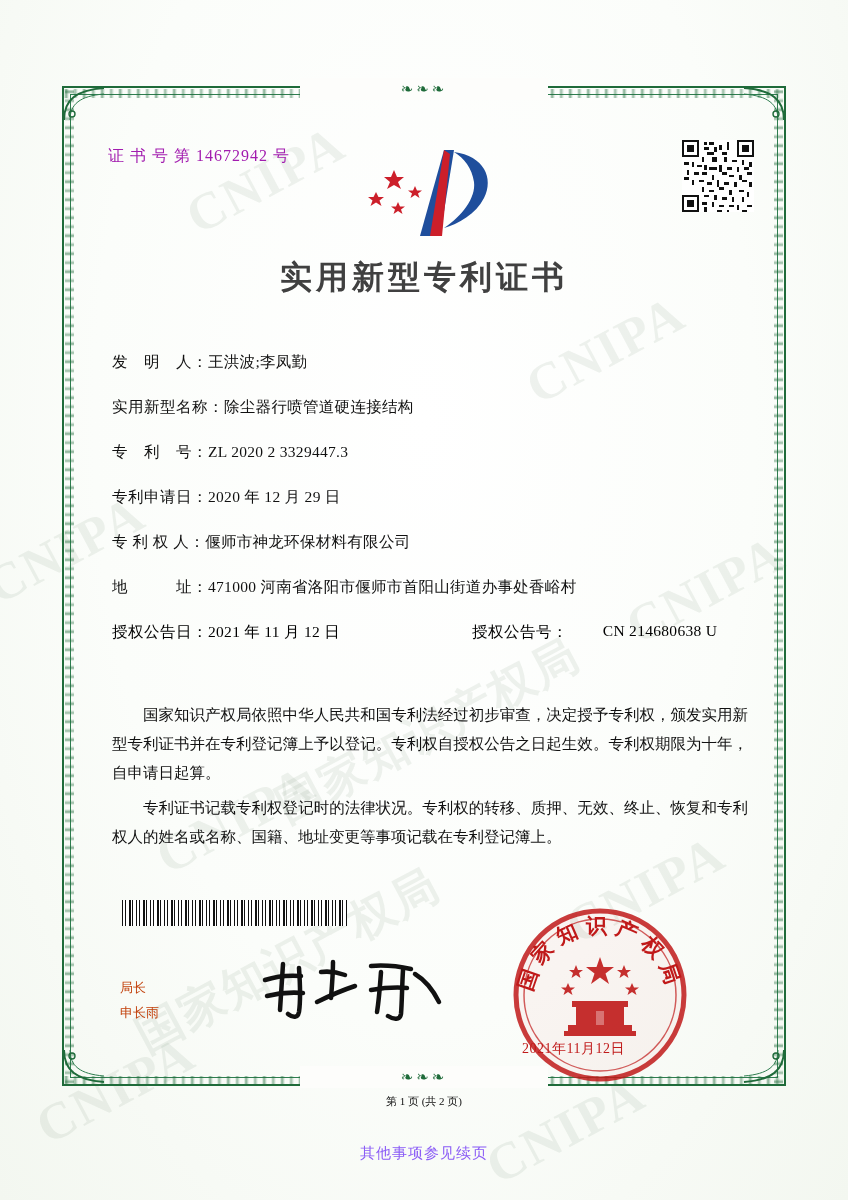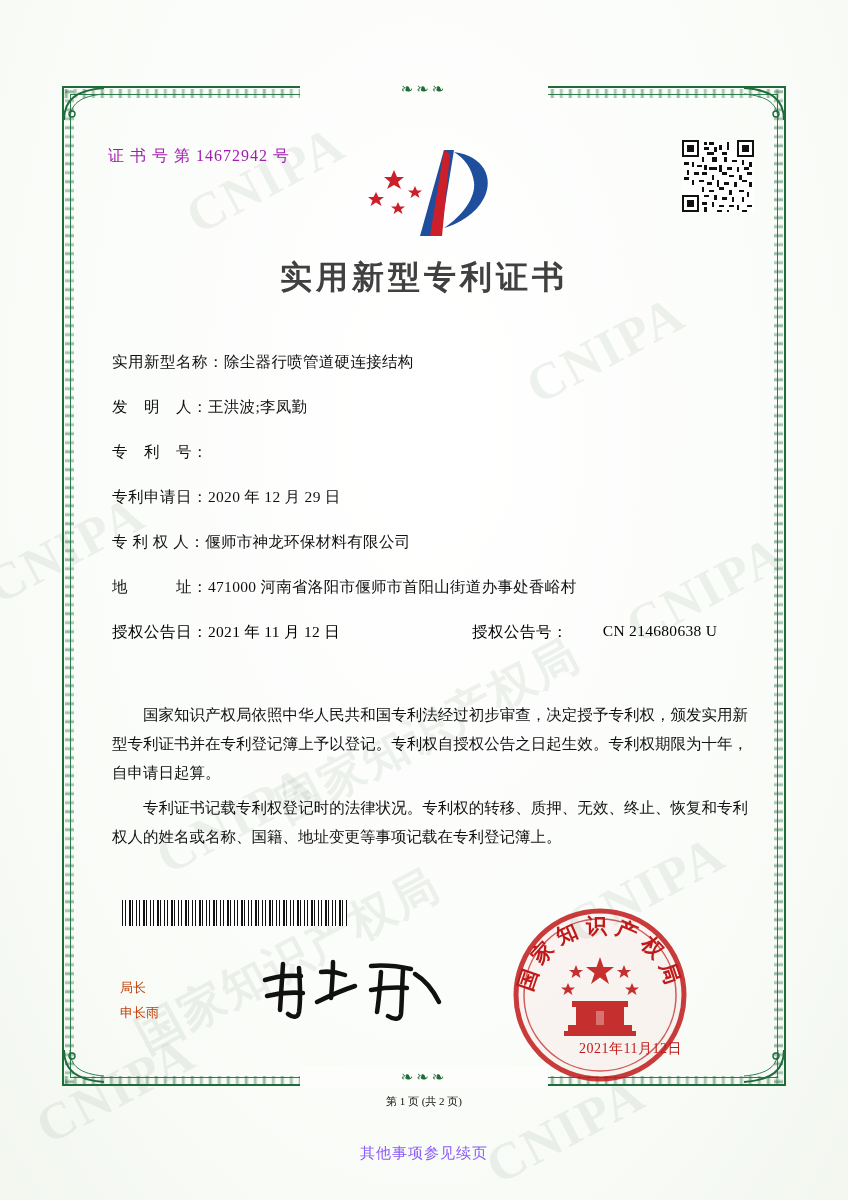"实用新型名称：" div.field-row { order: before "发 明 人：" -> after "发 明 人：" }
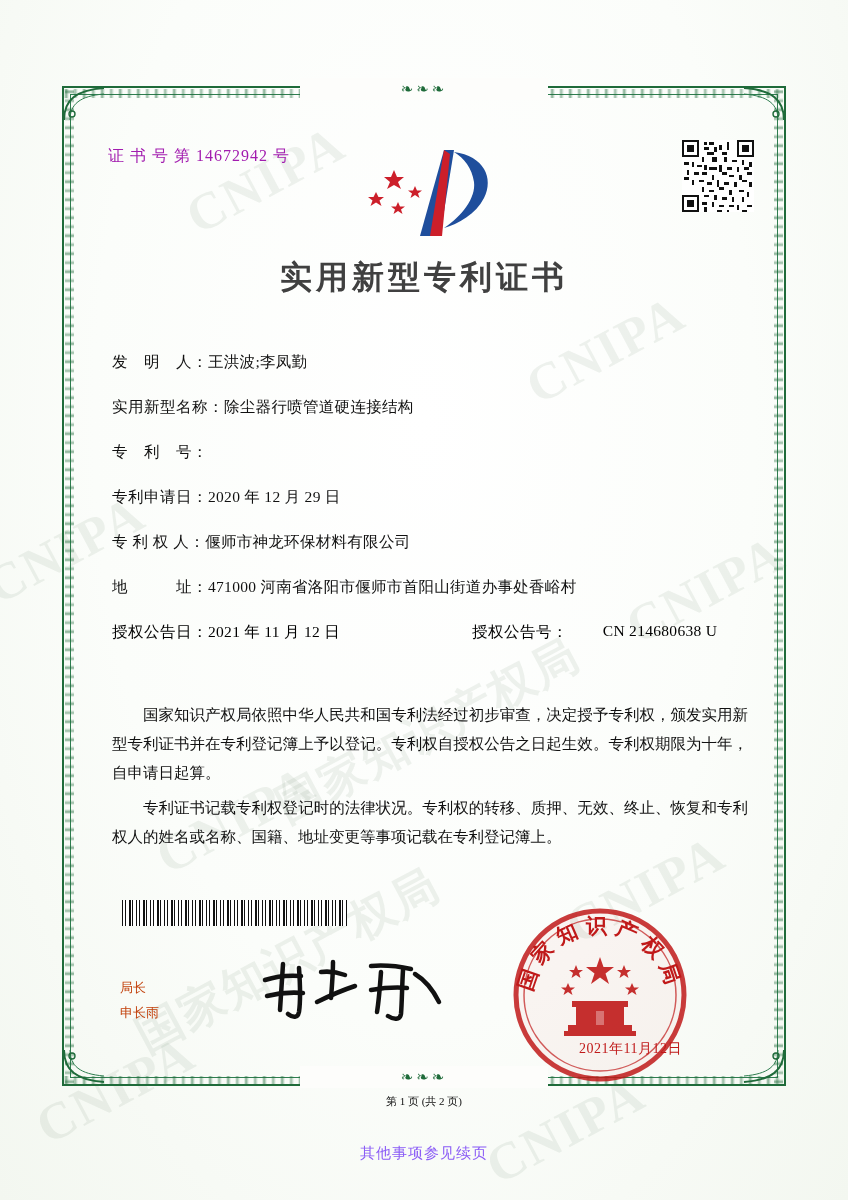"ZL 2020 2 3329447.3" span.field-value { html: none -> <span>ZL 2020 2 3329447.3</span> }
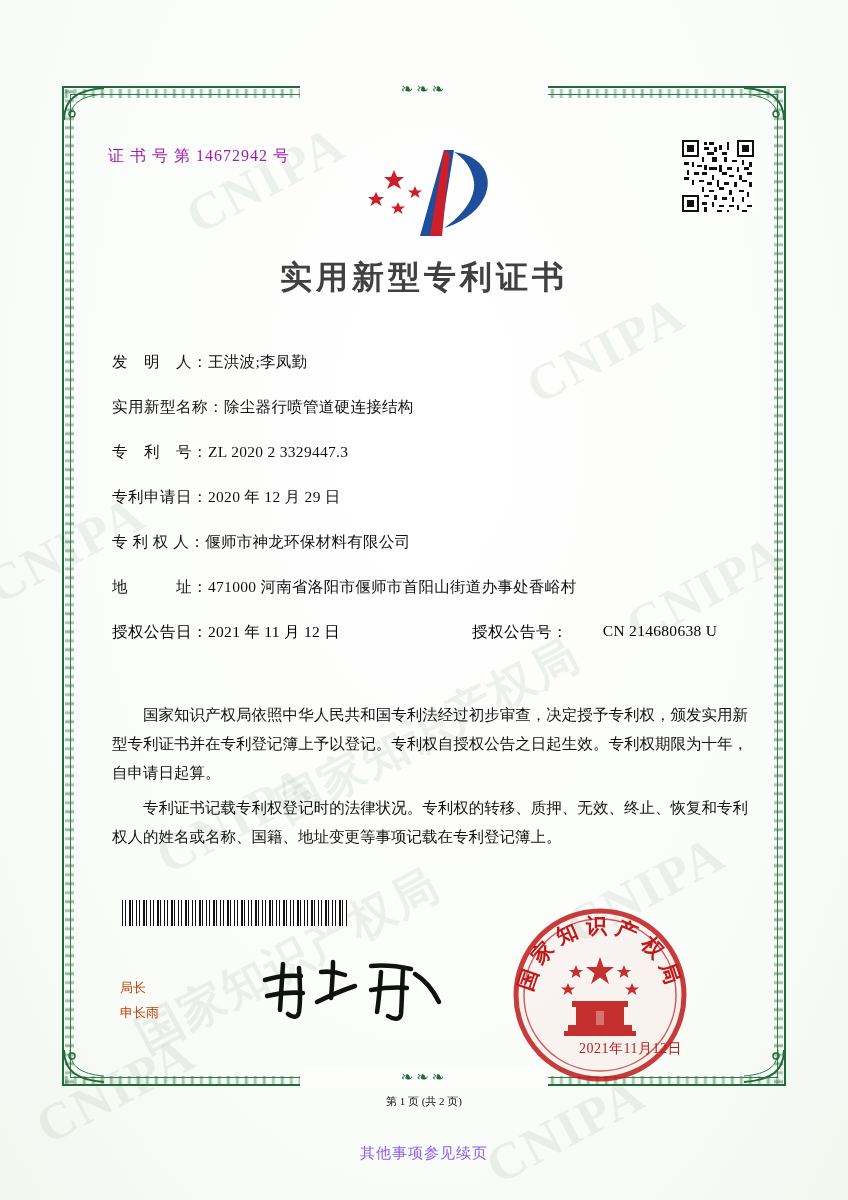"2021年11月12日" .seal-date { text-align: right -> left }
